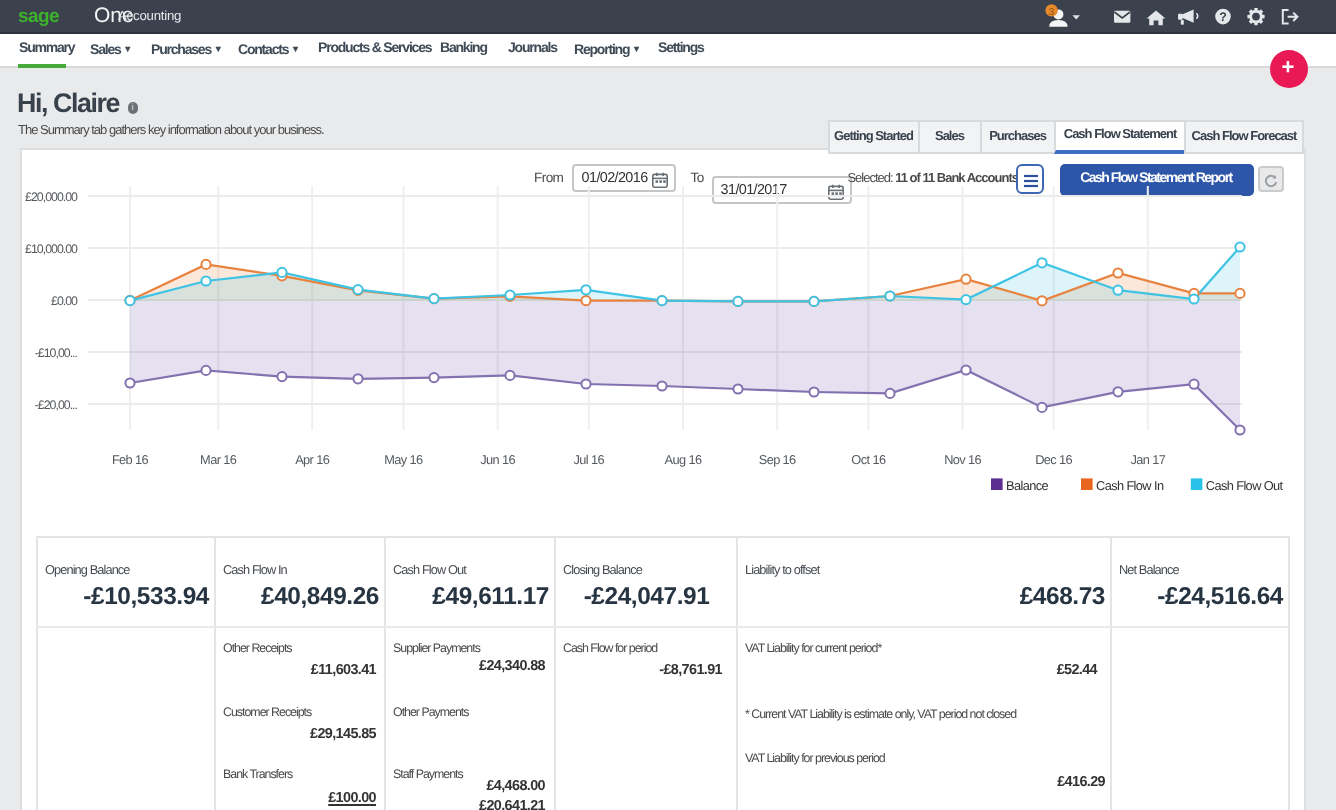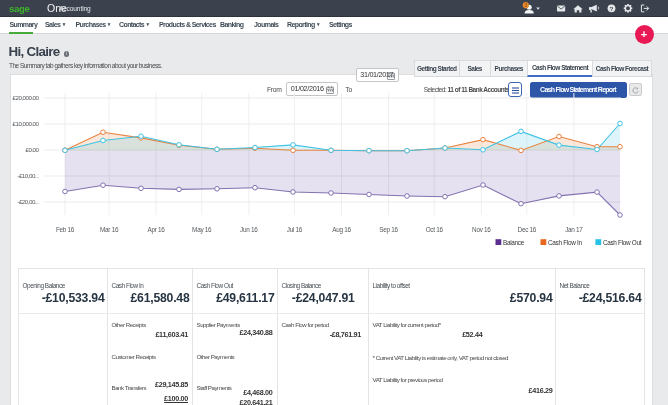"31/01/2017" div.abs { top: 68px -> 88px; width: 43px -> 70px }
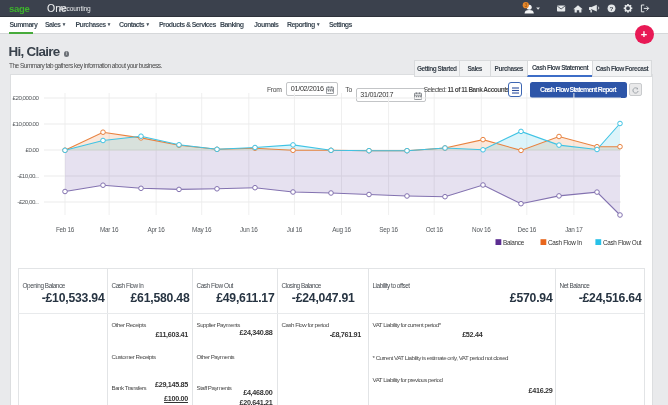"£61,580.48" div.tbig { text: £61,580.48 -> £40,849.26 }
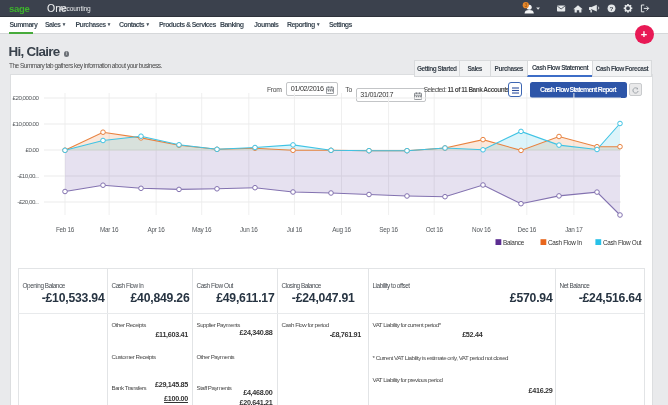"£570.94" div.tbig { text: £570.94 -> £468.73 }
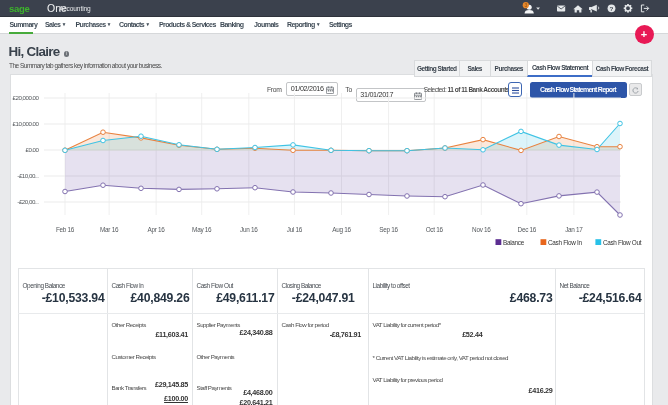"£52.44" div.tsv { left: 384px -> 372px; text-align: center -> none }
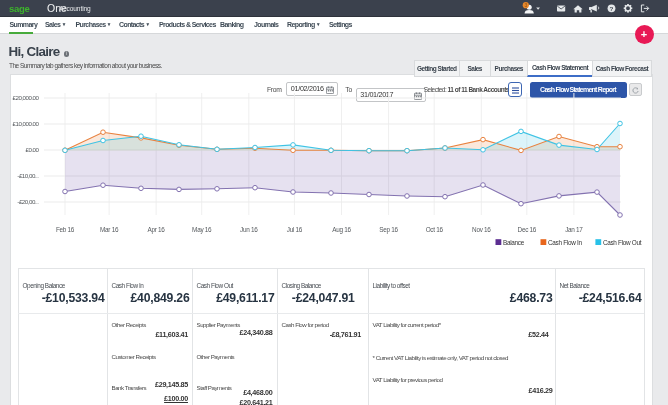"£29,145.85" div.tsv { top: 380px -> 362px }
